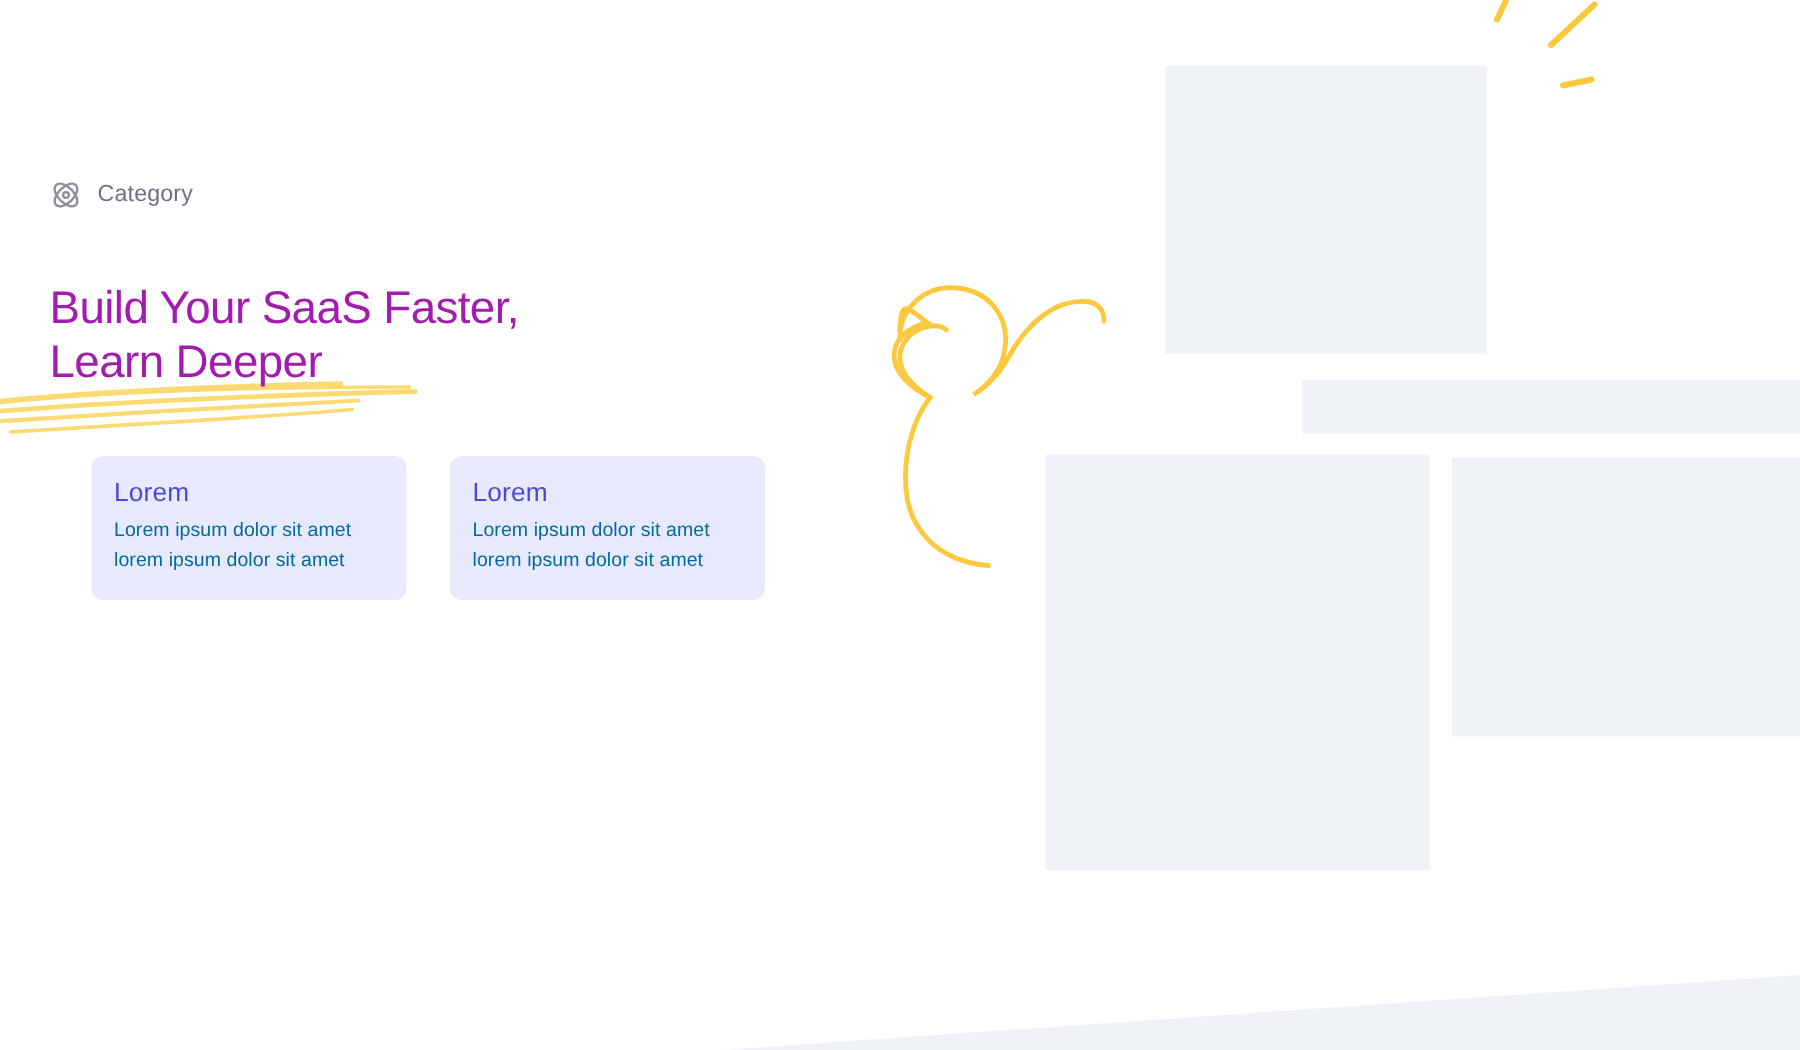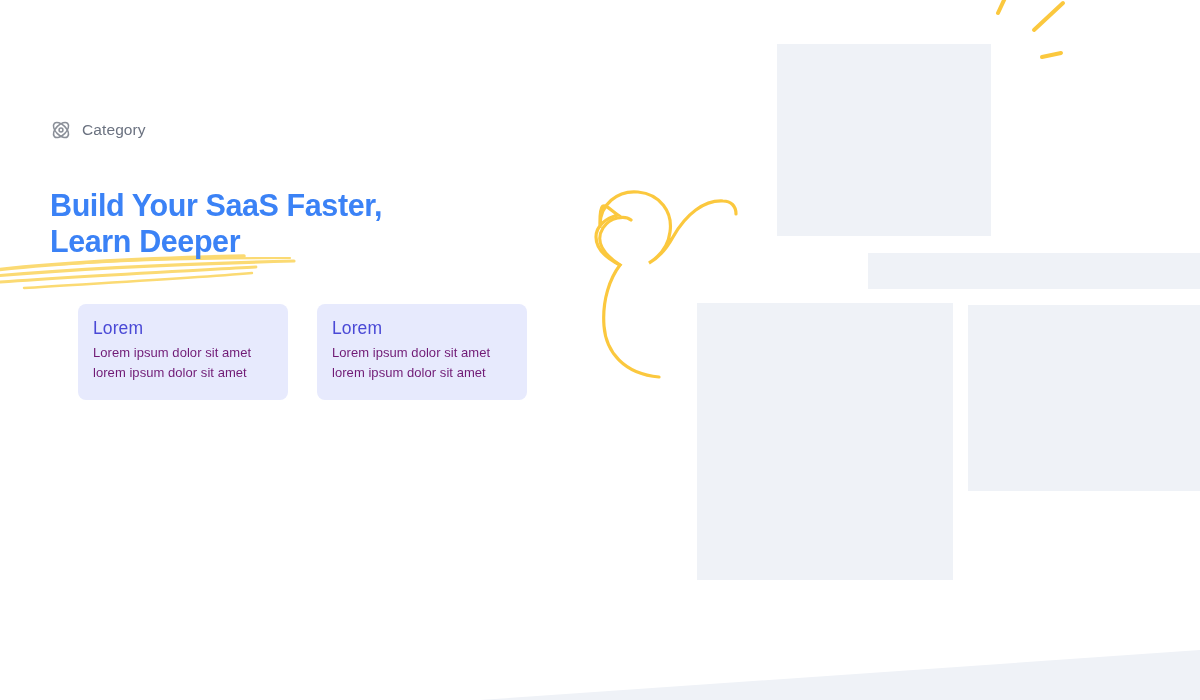"Category" .content { left: 50px -> 33px }
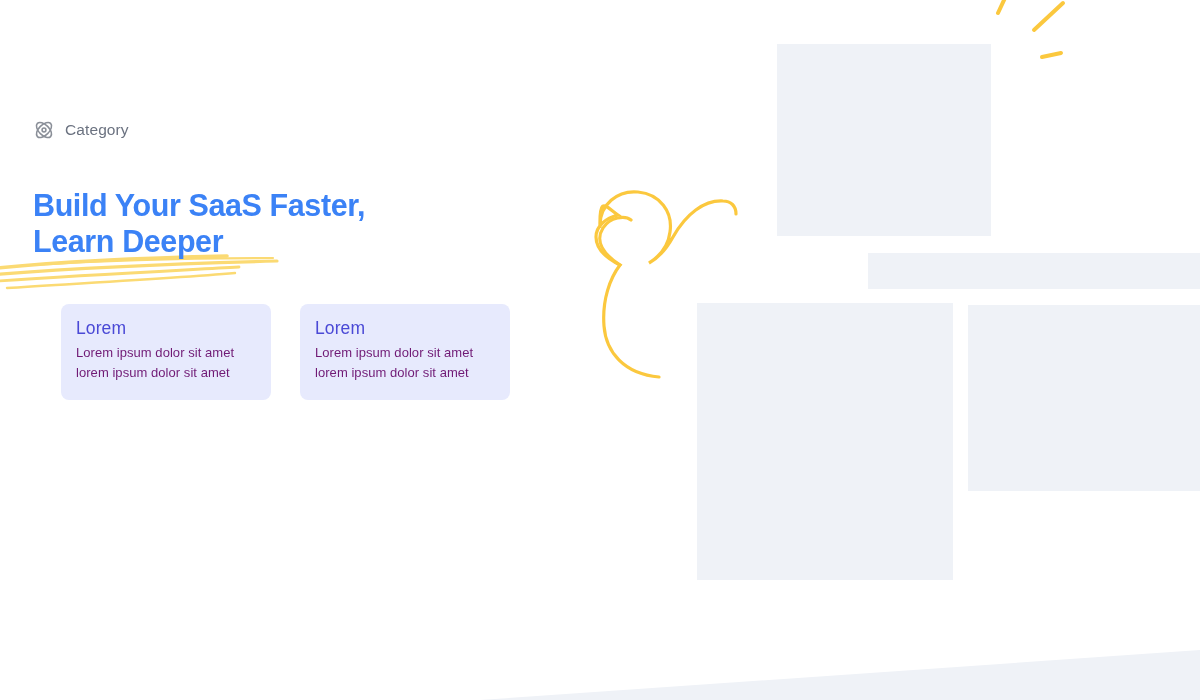"Build Your SaaS Faster," .headline { color: #3b82f6 -> #a21caf; font-weight: bold -> normal }
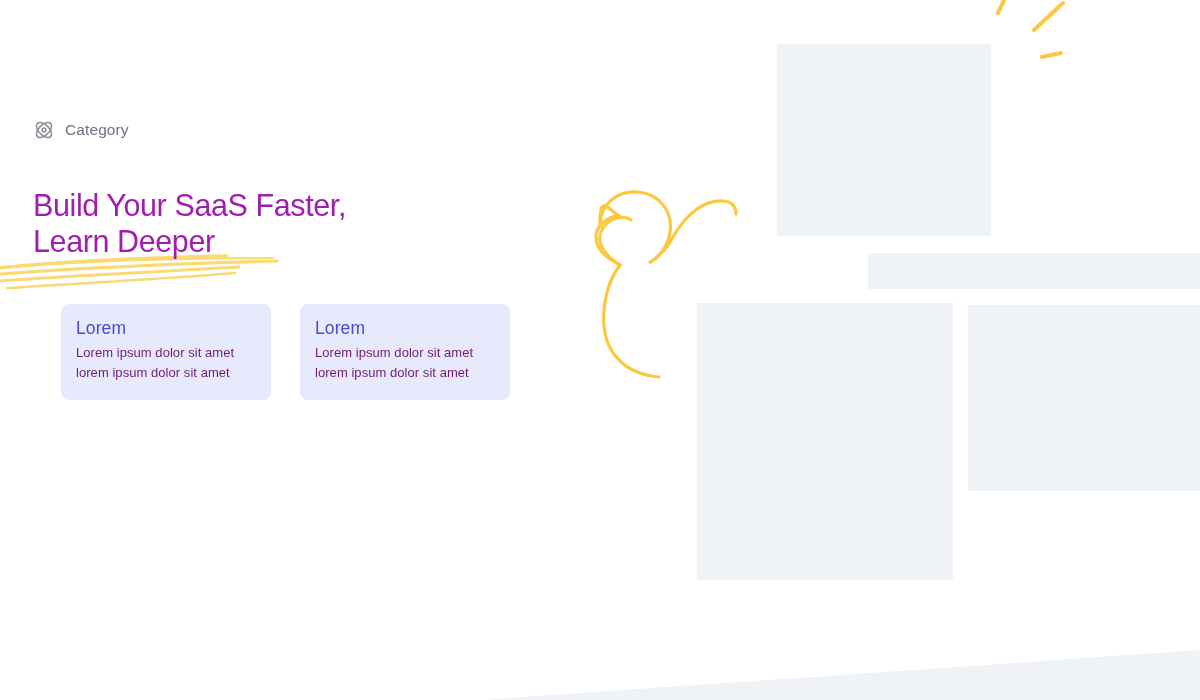"Lorem ipsum dolor sit amet" .card-body { color: #701a75 -> #0369a1 }
